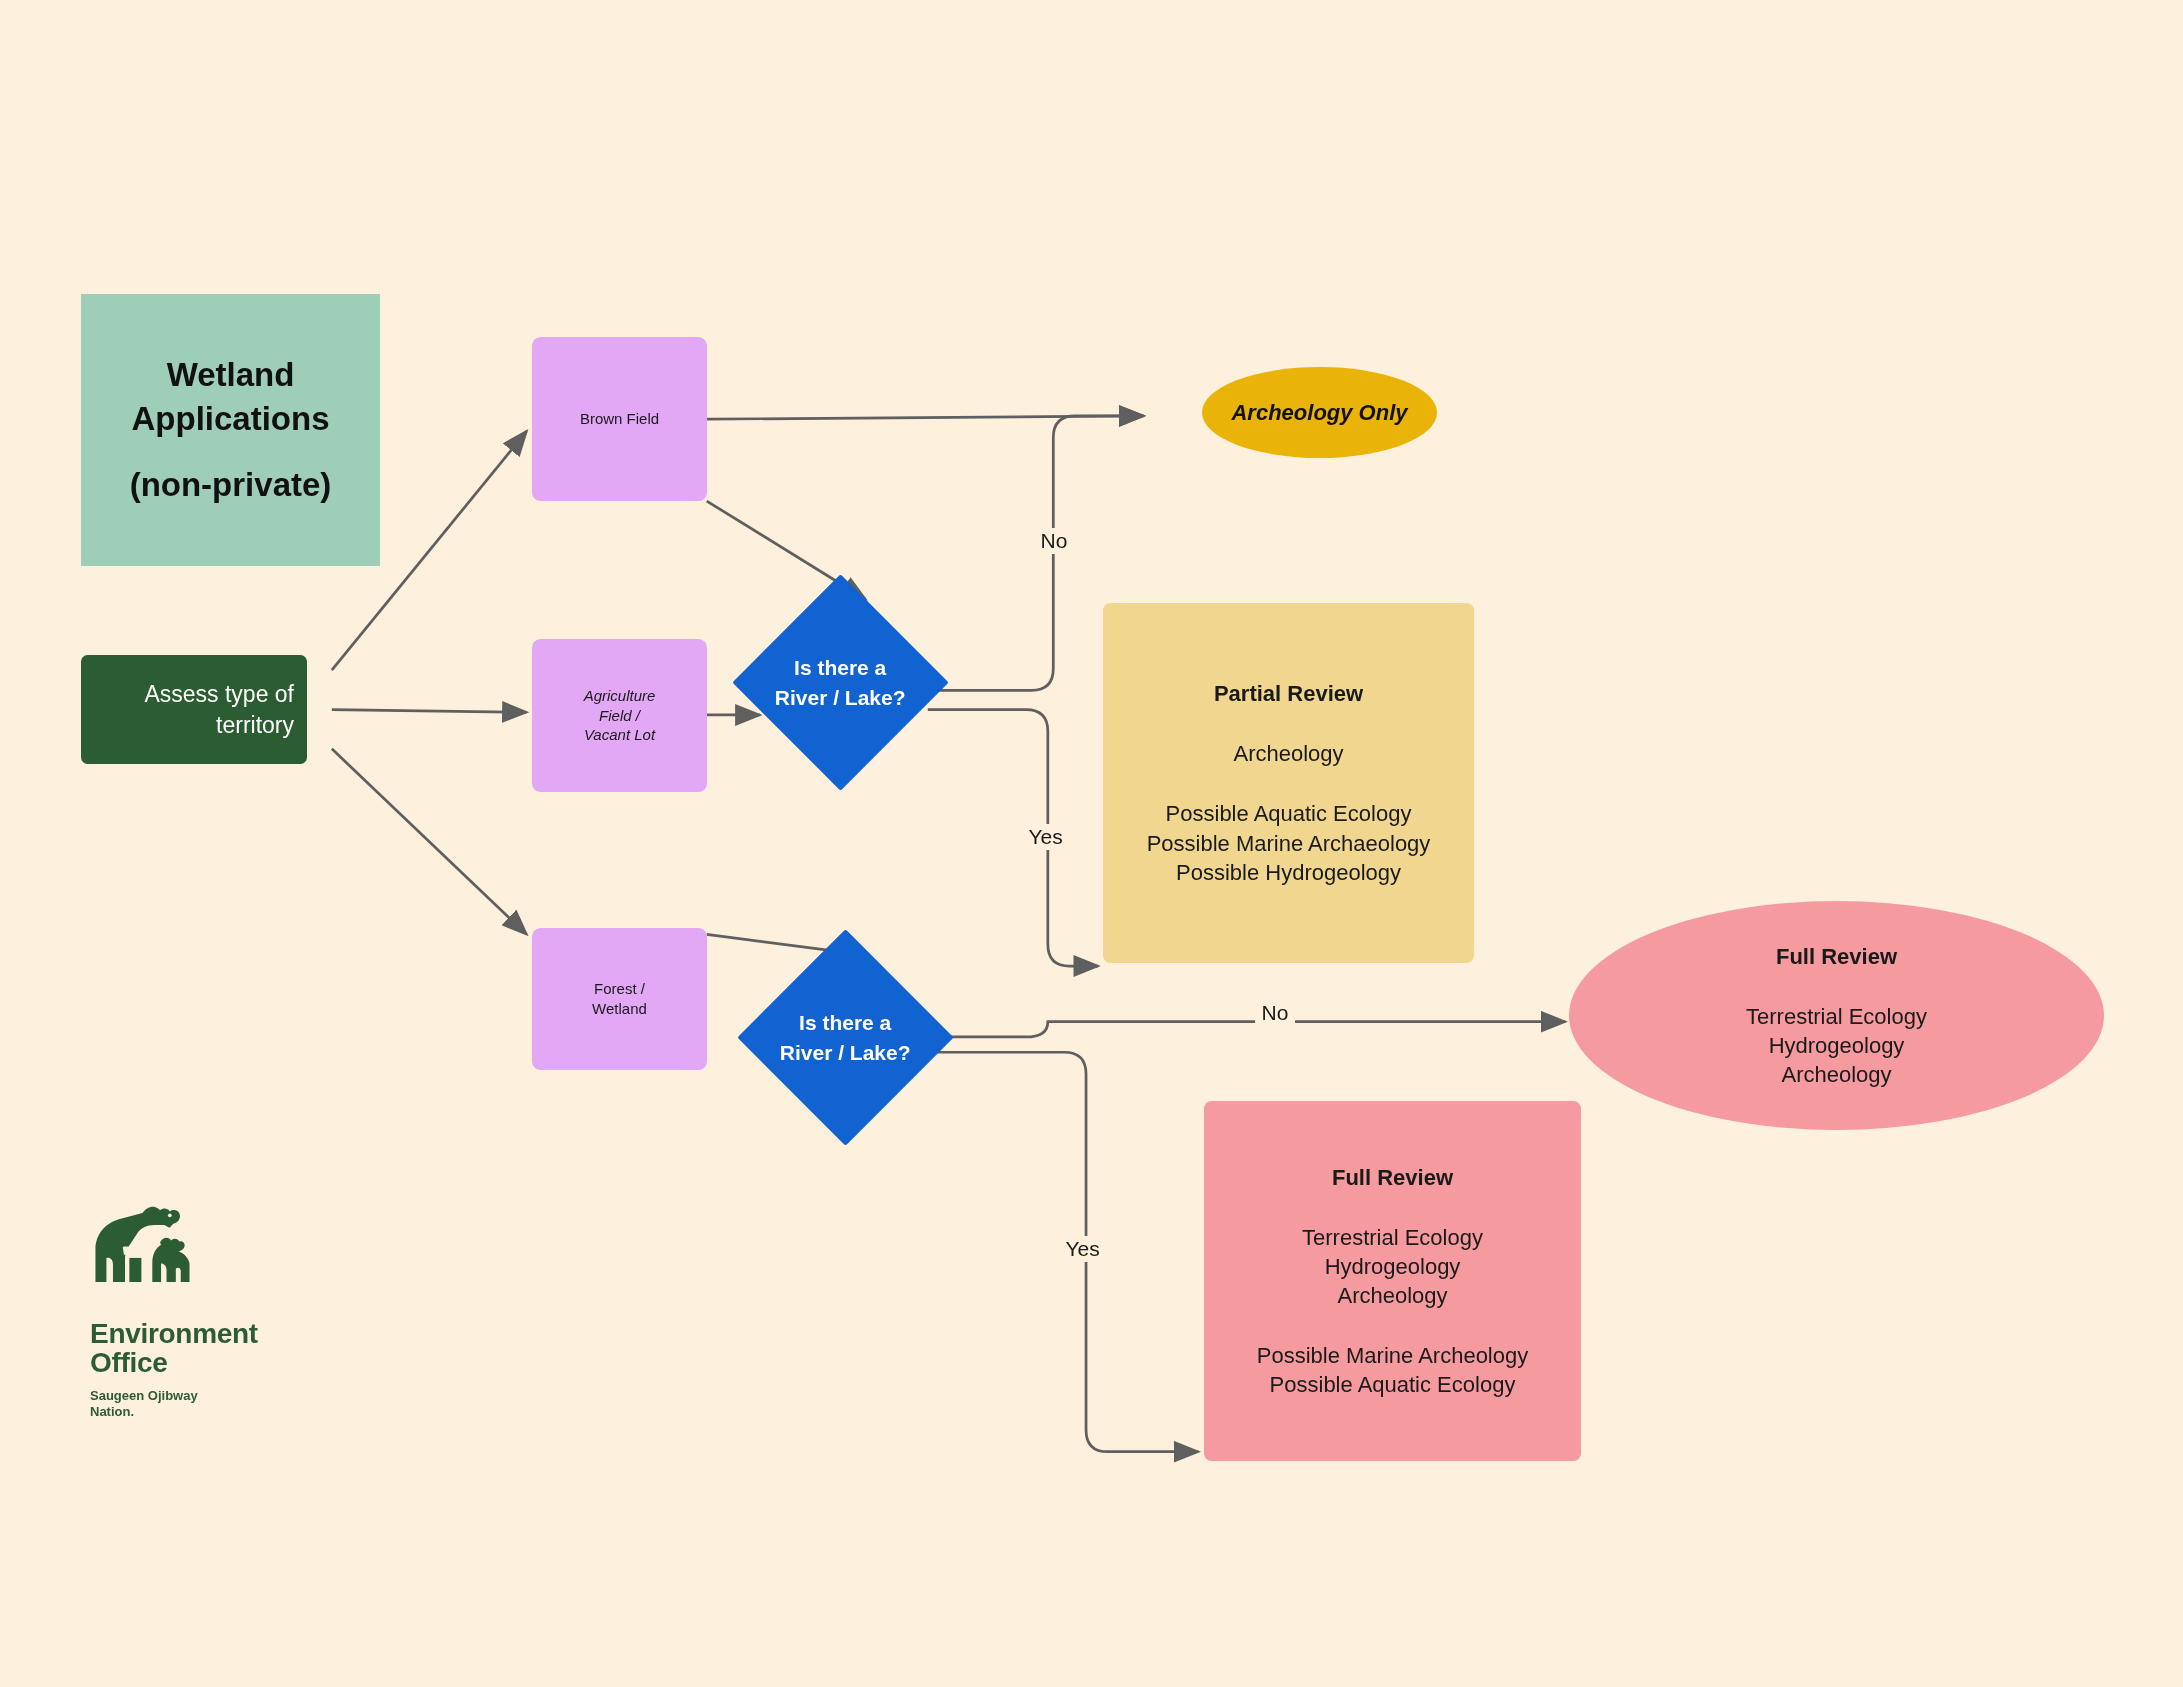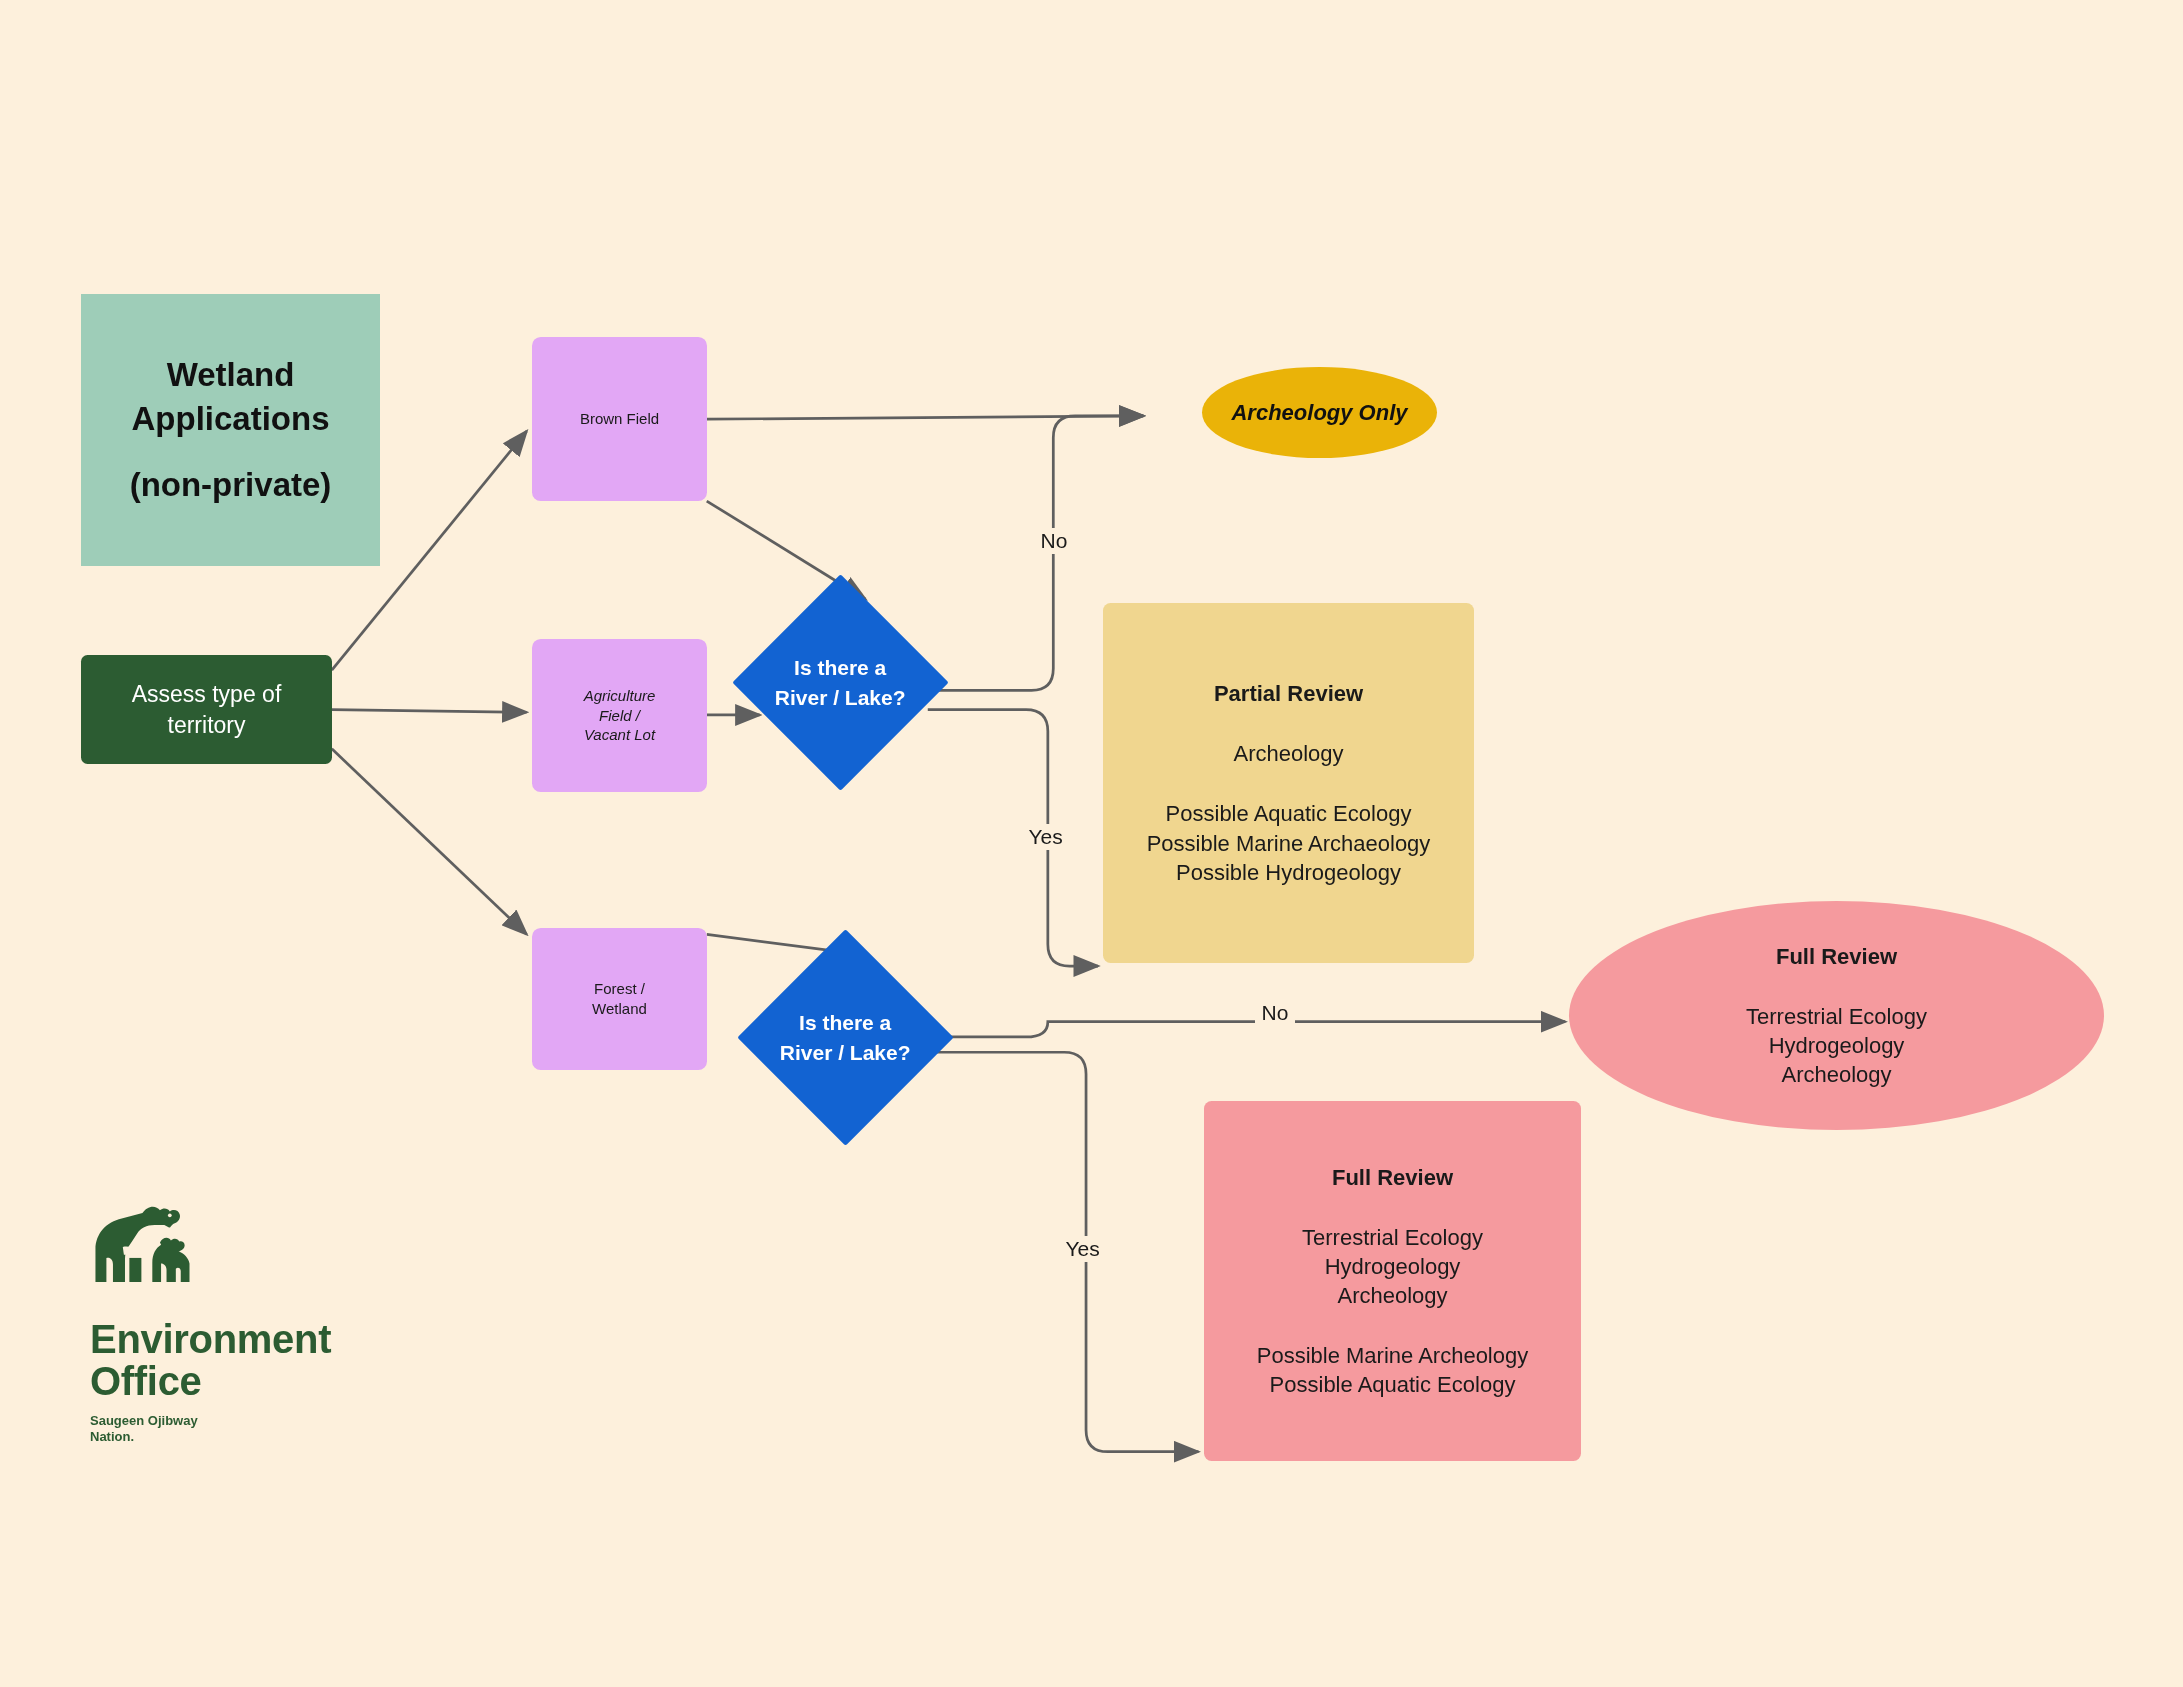"Assess type of territory" #start-node { text-align: none -> right; width: 251px -> 226px }
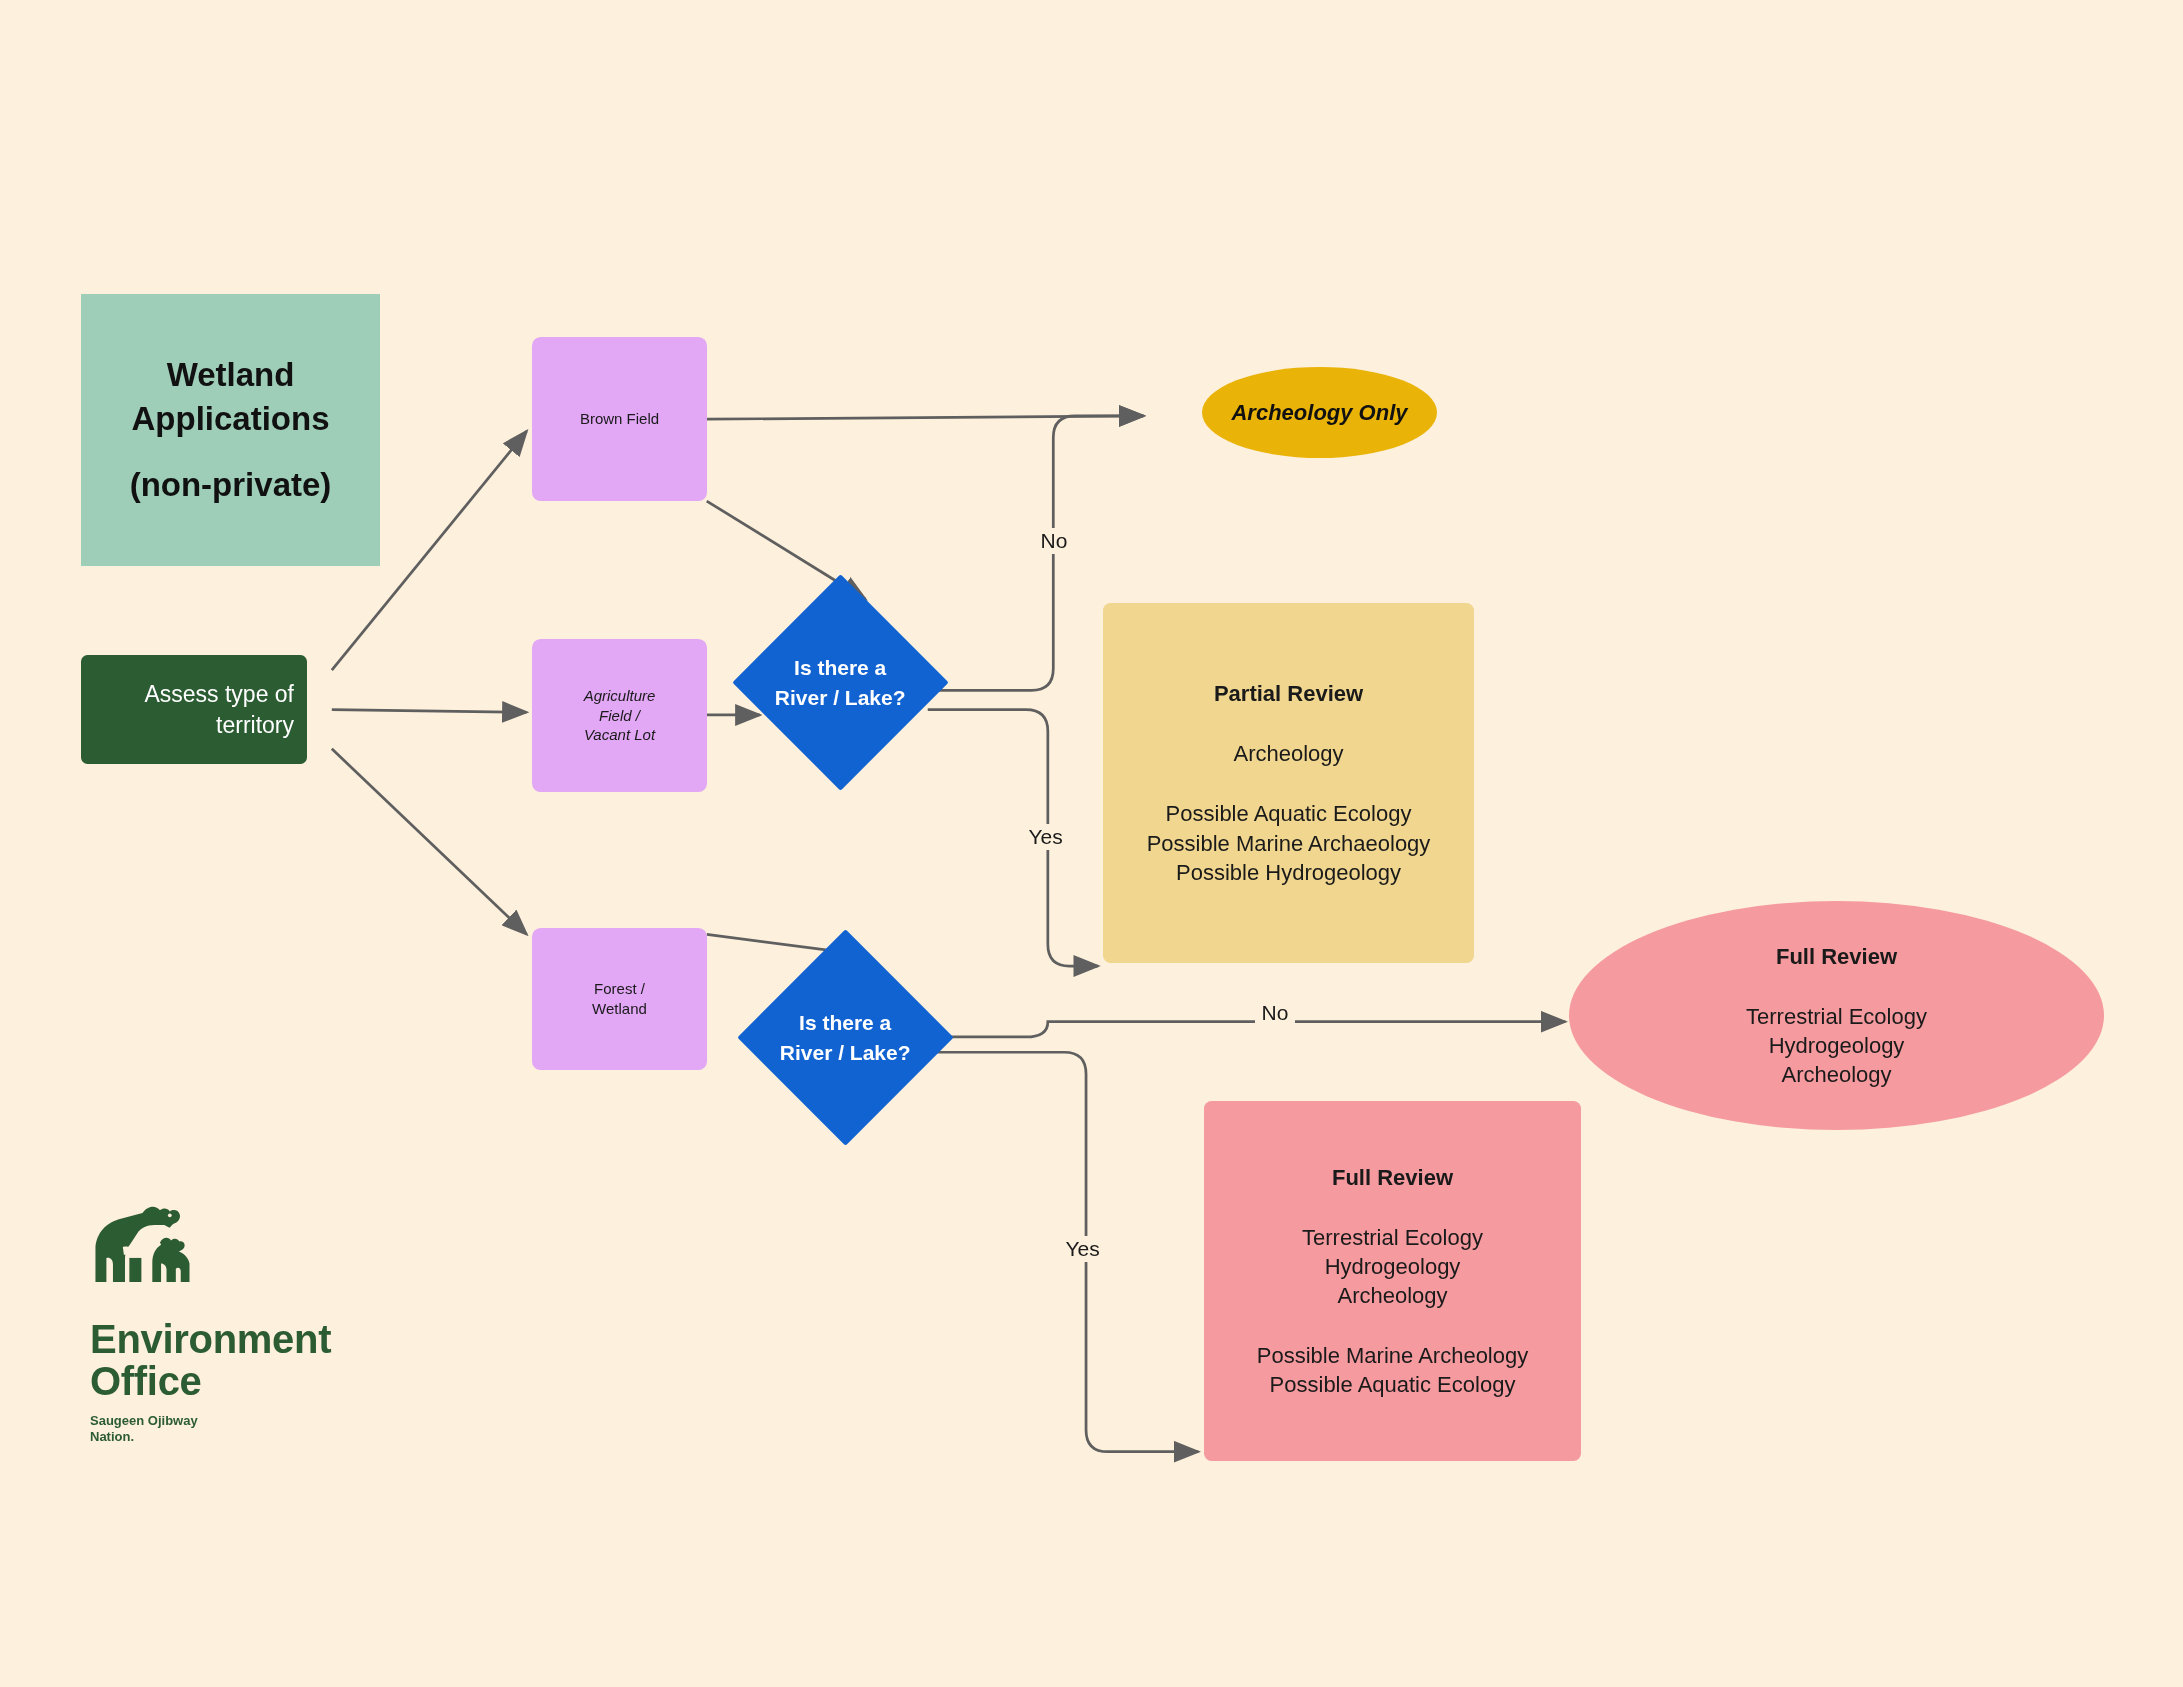"Environment" #logo-wordmark { font-size: 40px -> 28px }
